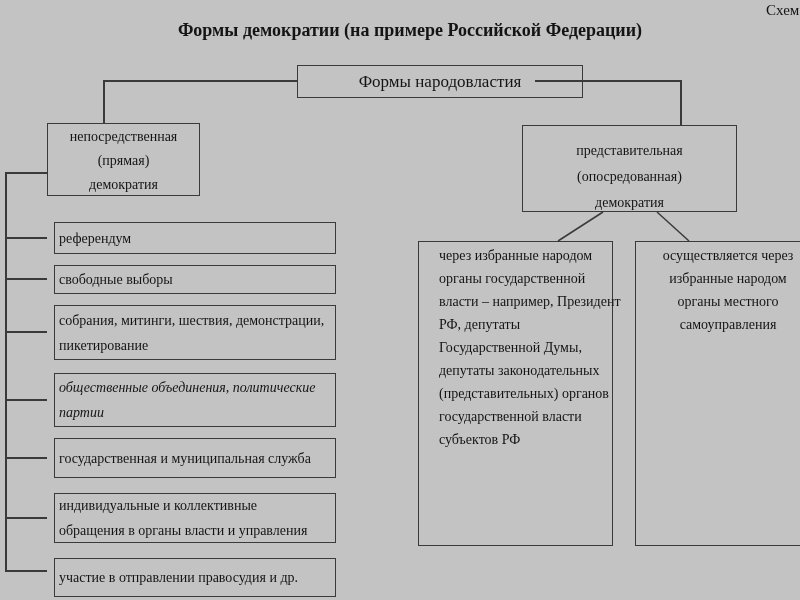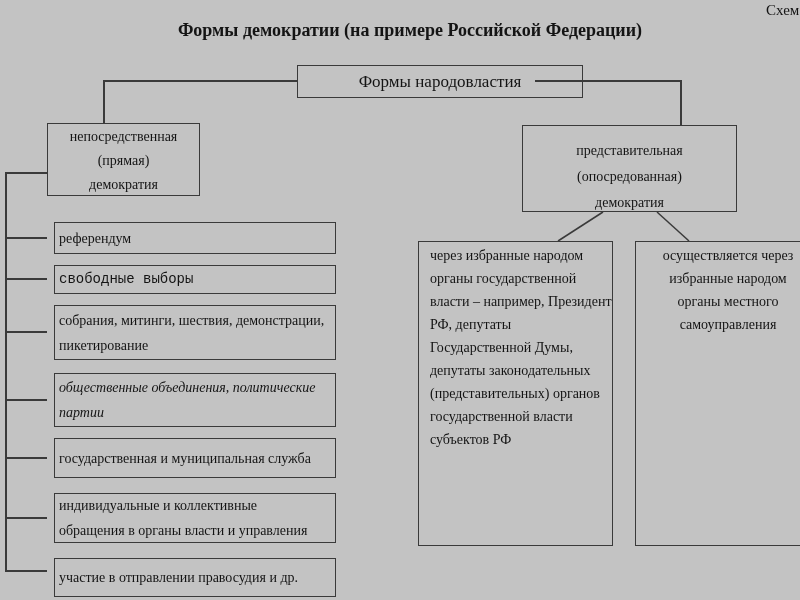"через избранные народом органы" .detail-a { padding: 2px 0 0 11px -> 2px 0 0 20px }
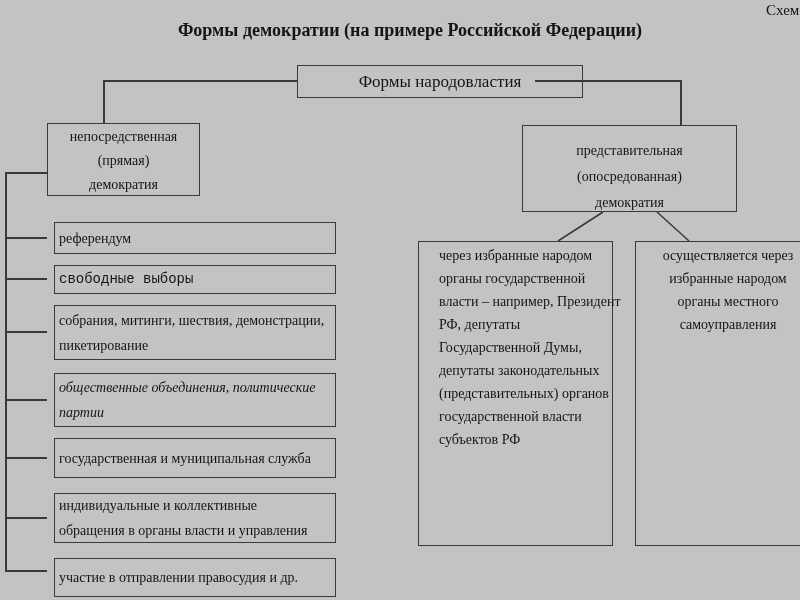"свободные выборы" .leaf-2 { font-family: Liberation Mono, monospace -> none }
